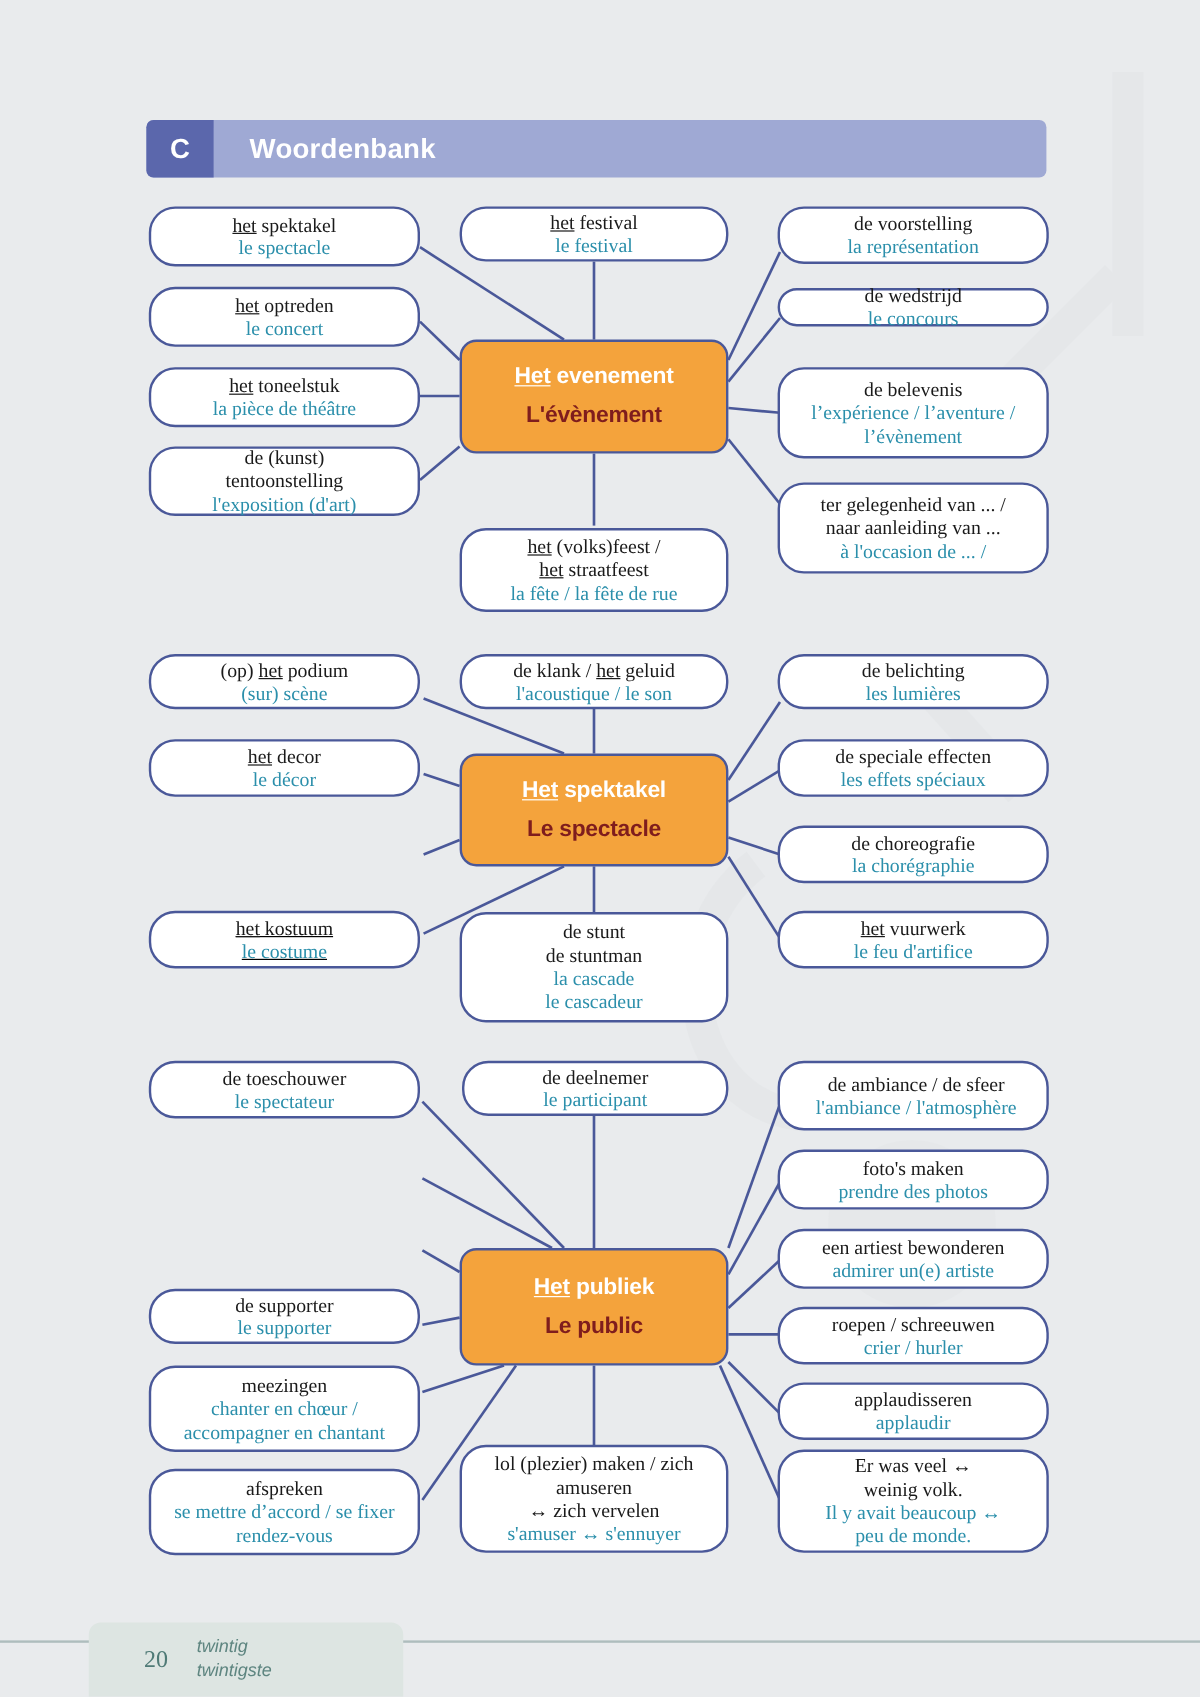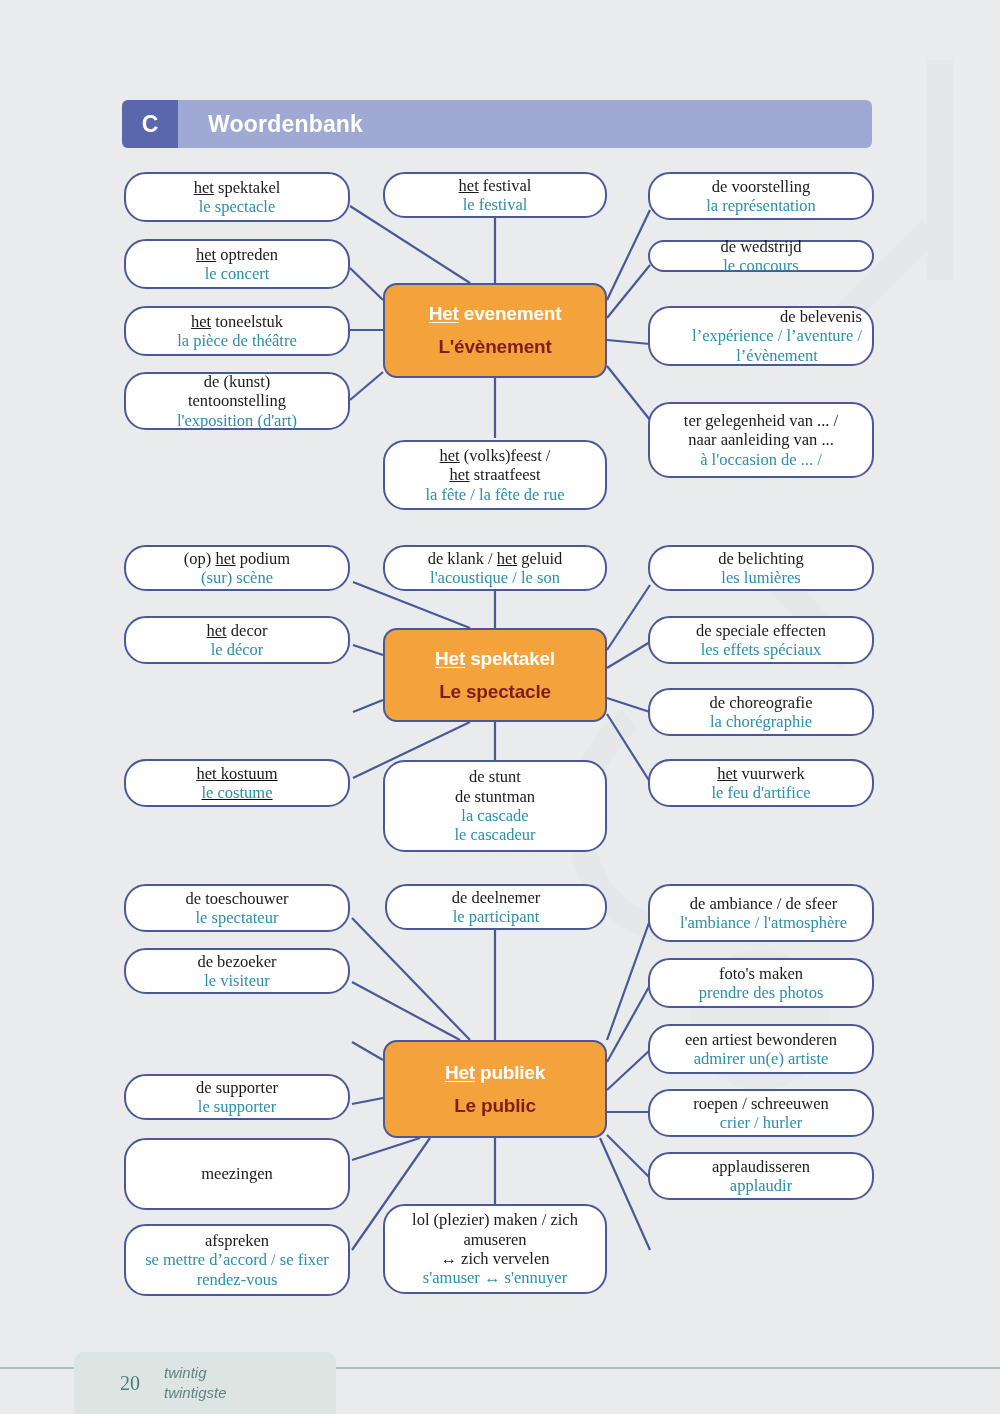"de belevenis" div.node { align-items: flex-end -> none; height: 60px -> 76px }
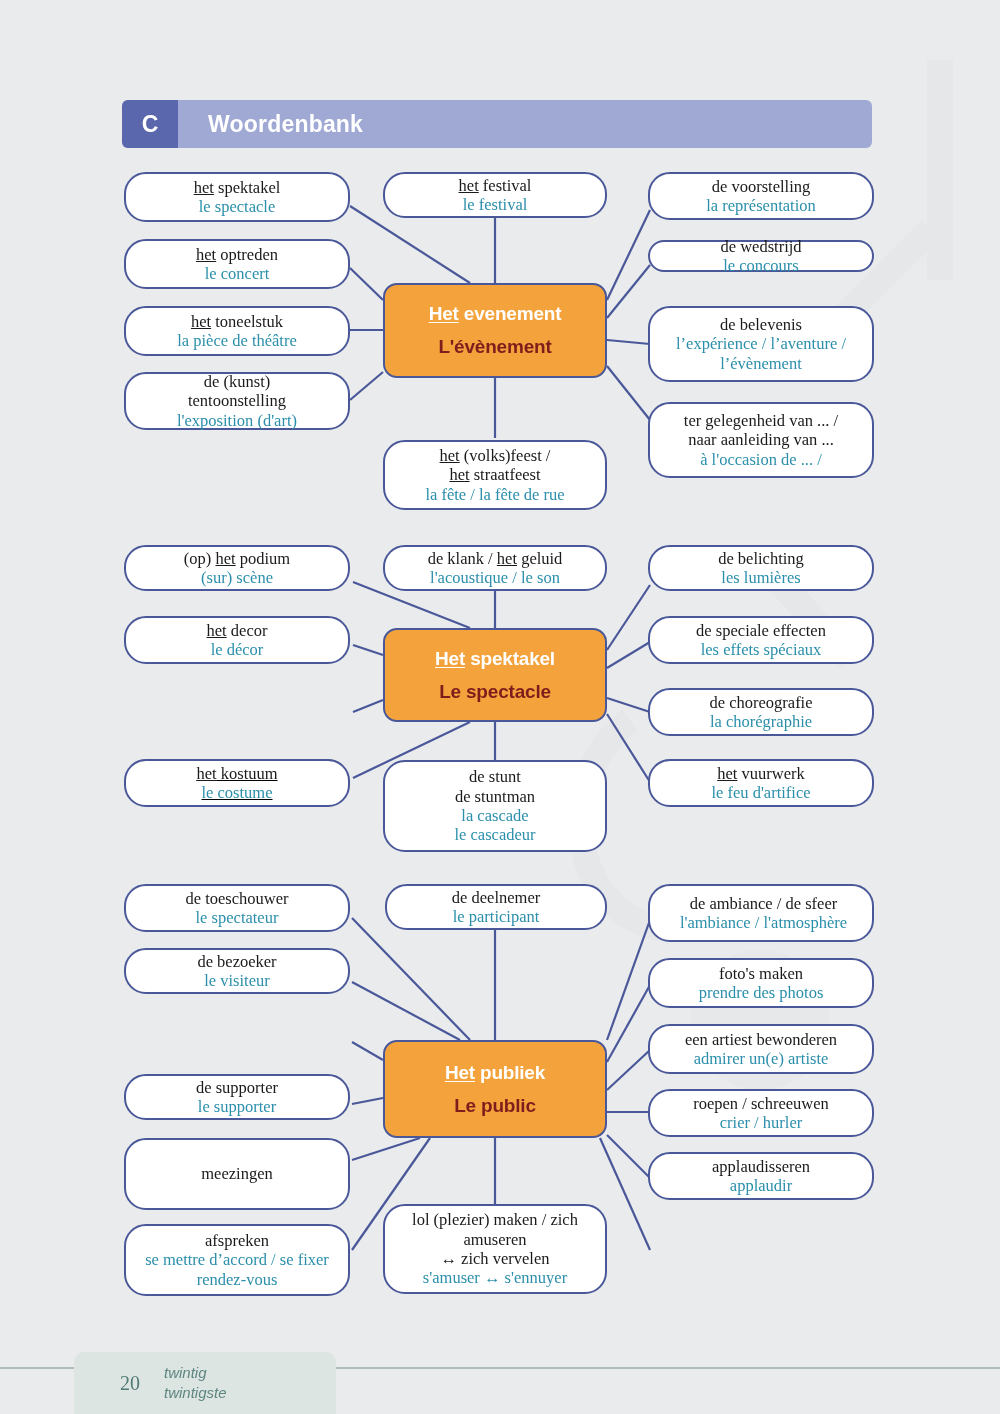"de bezoeker" div.node { html: <div> <div>de bezoeker</div> <div>le visiteur</div> </div> -> none }
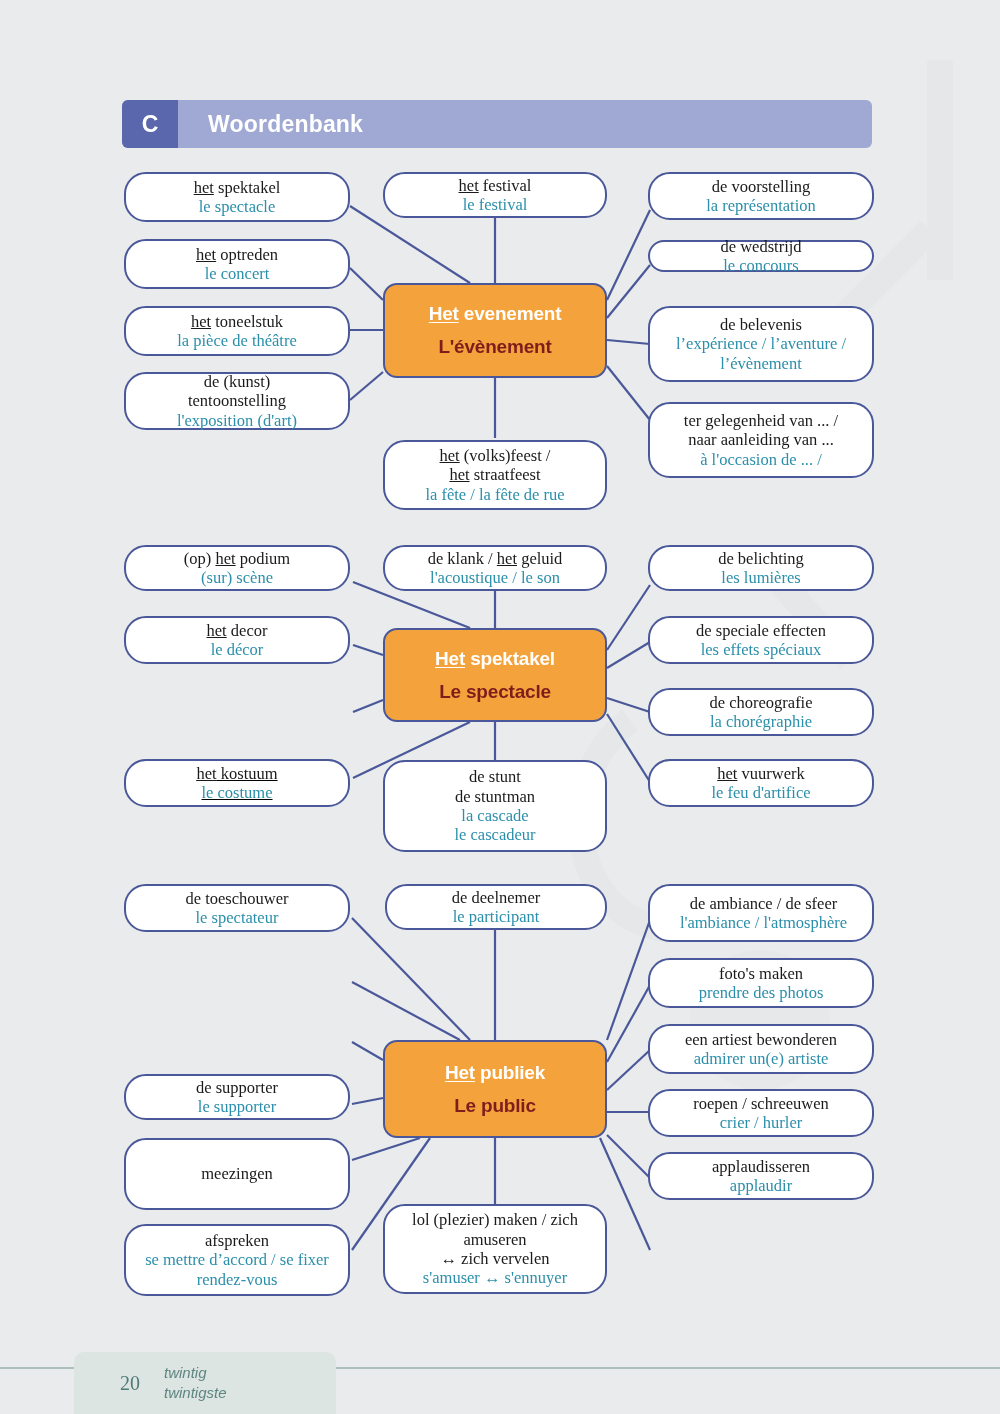"chanter en chœur /" div.fr { html: none -> <div>chanter en chœur /<br>accompagner en chantant</div> }
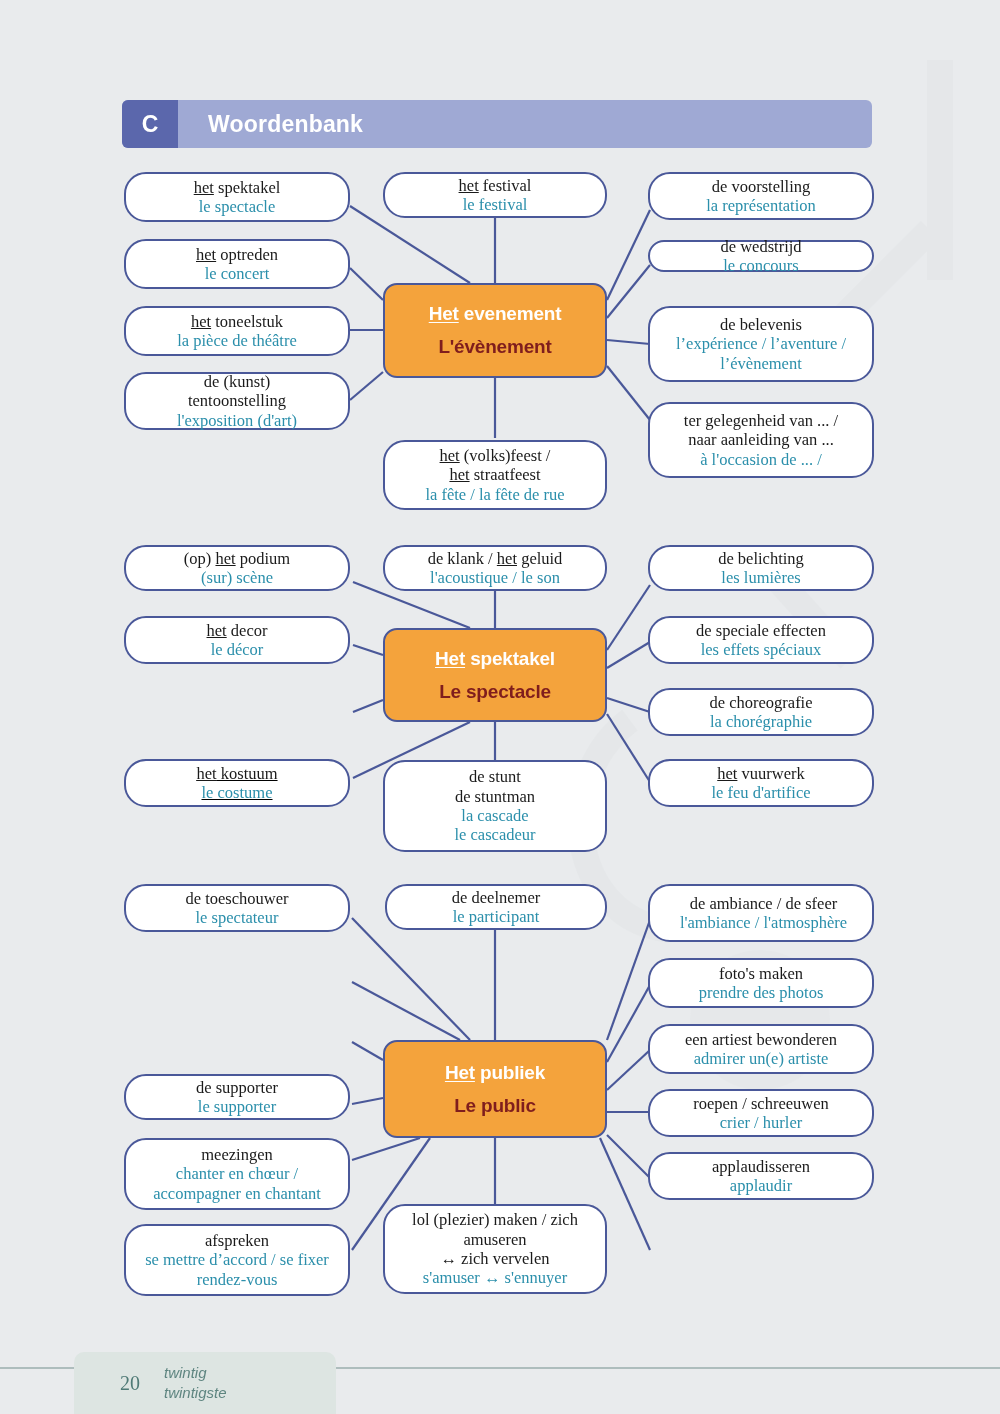"Er was veel ↔" div.node { html: none -> <div> <div>Er was veel ↔<br>weinig volk.</div> <div>Il y avait beaucoup ↔<br>peu de monde.</div> </div> }
